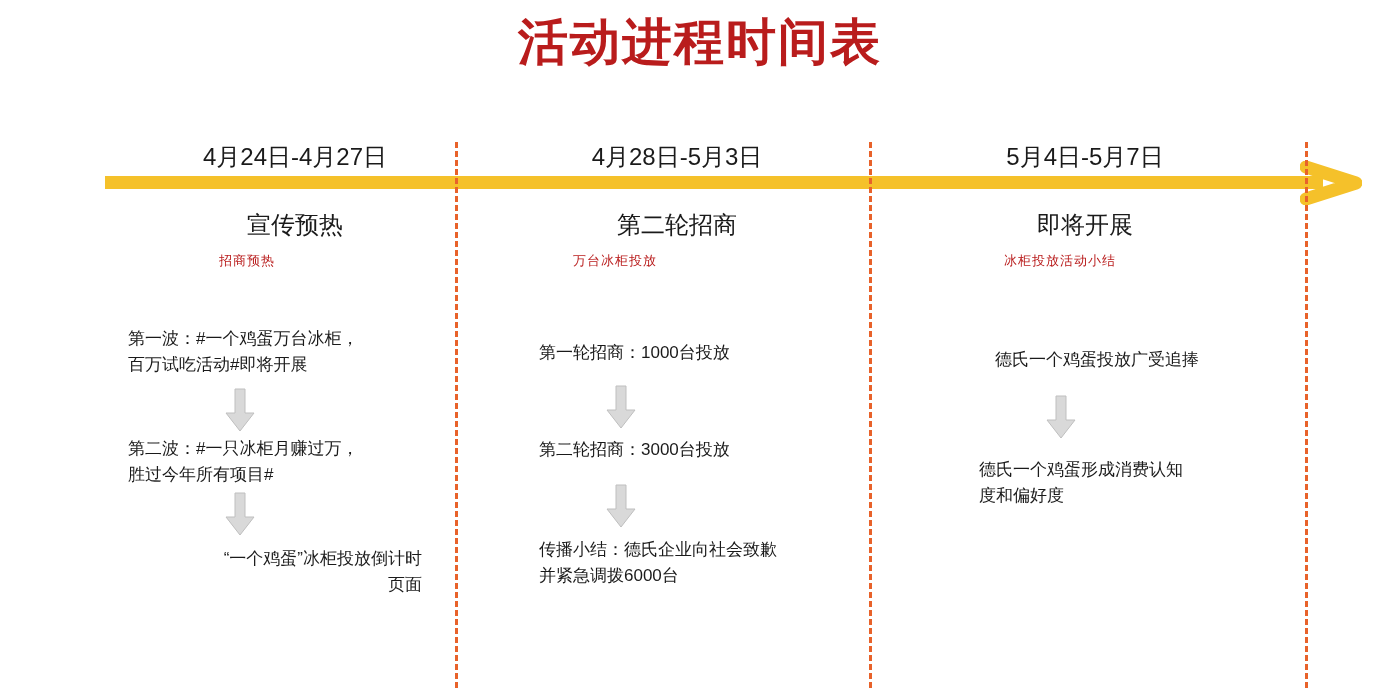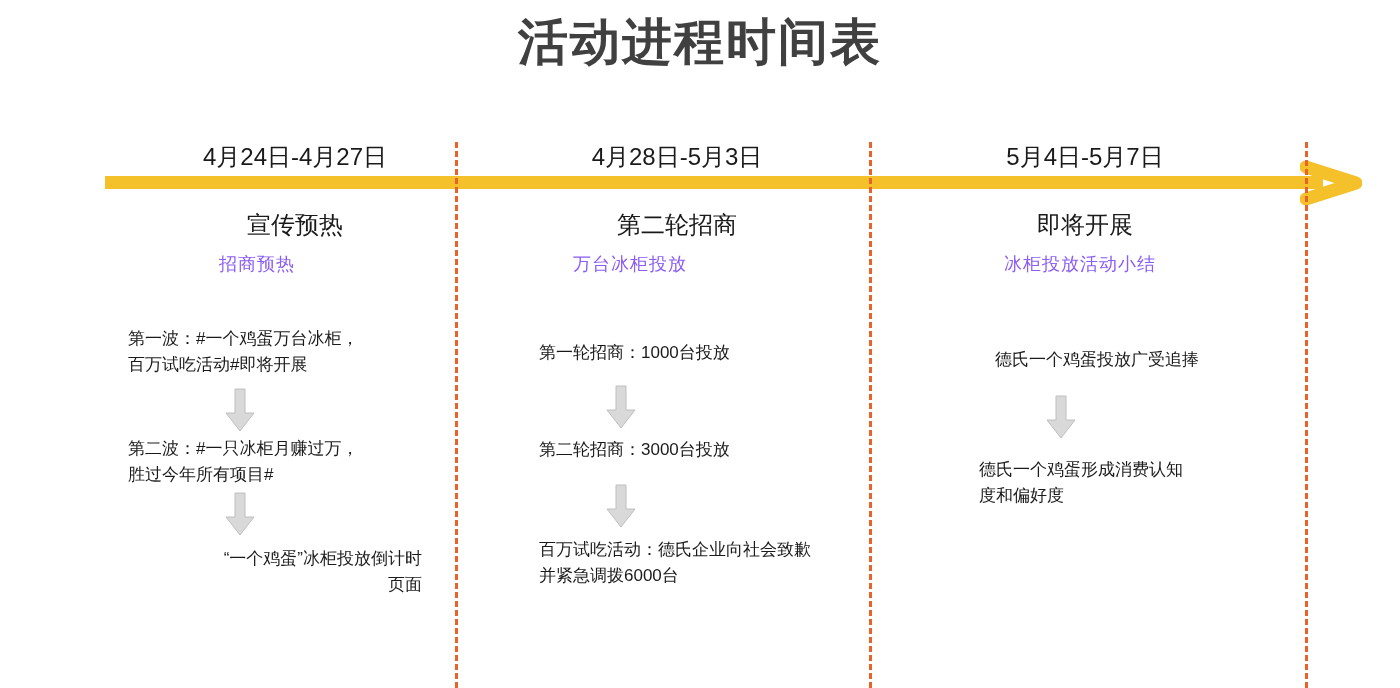"活动进程时间表" .page-title { color: #404040 -> #b91c1c }
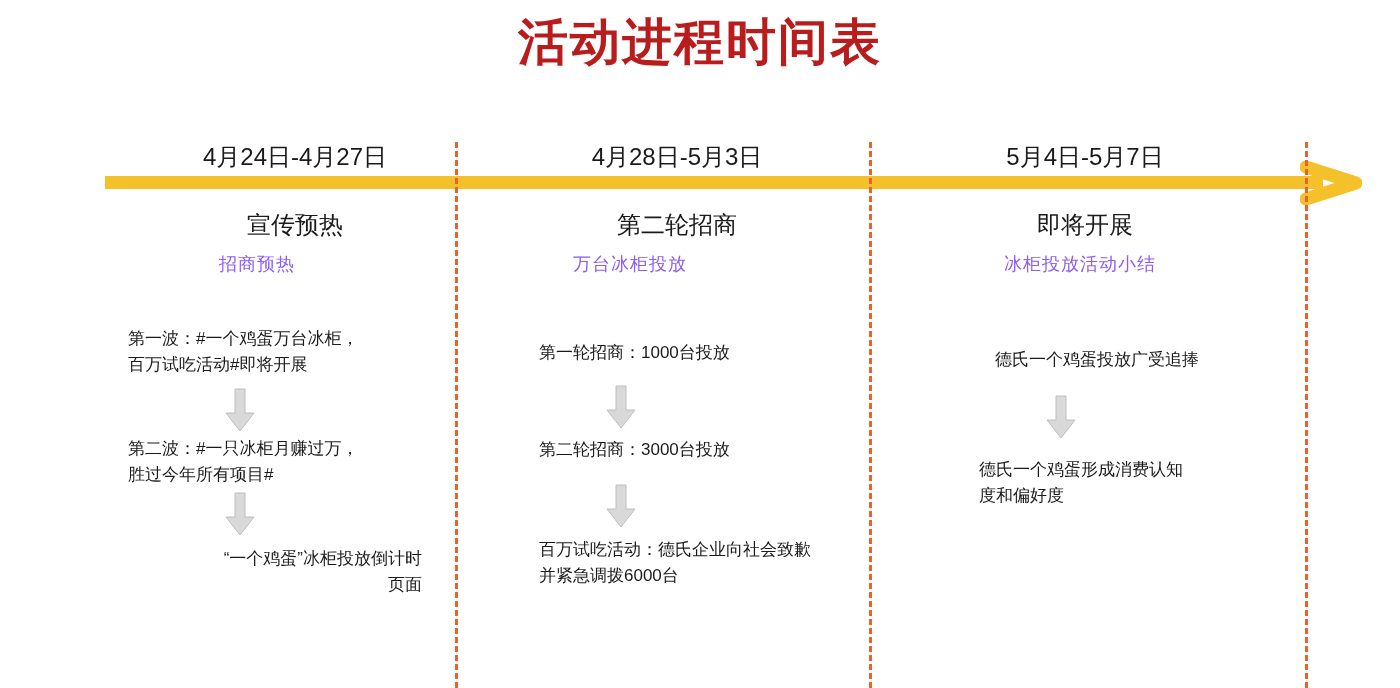"招商预热" .col-subtitle { color: #8b5cf6 -> #b91c1c; font-size: 18px -> 13px }
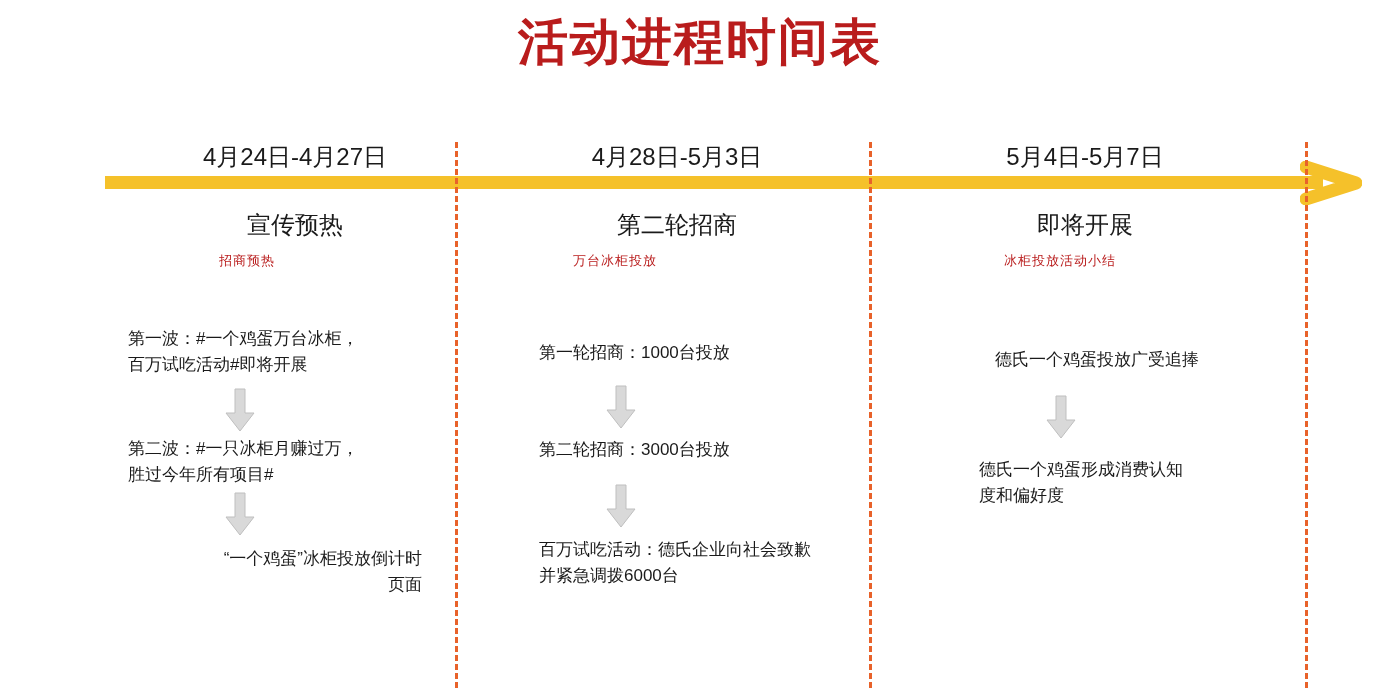"百万试吃活动：德氏企业向社会致歉" div.step { text: 百万试吃活动 -> 传播小结 }
